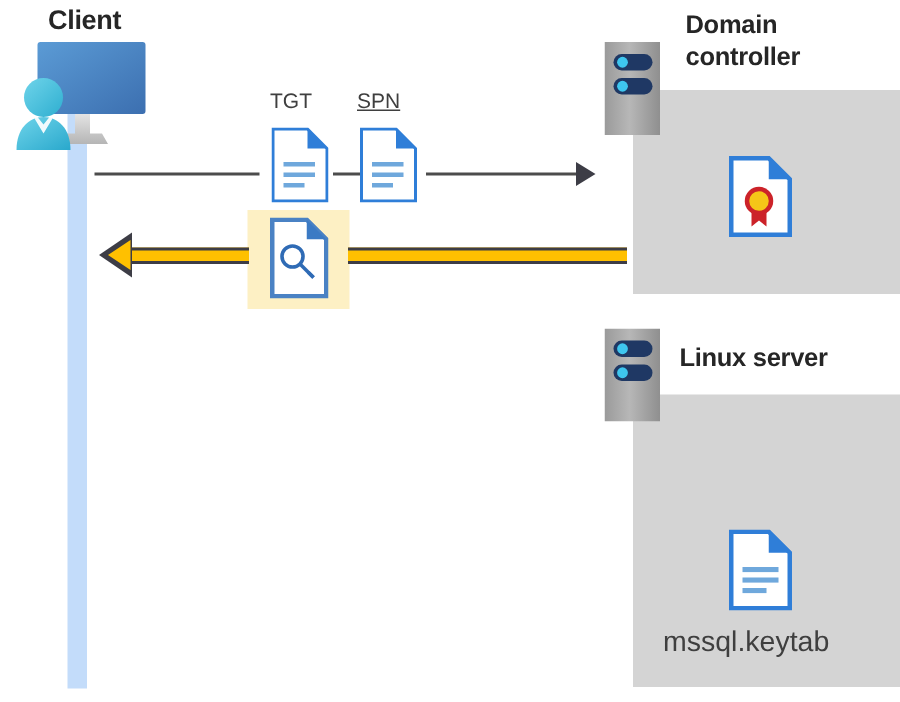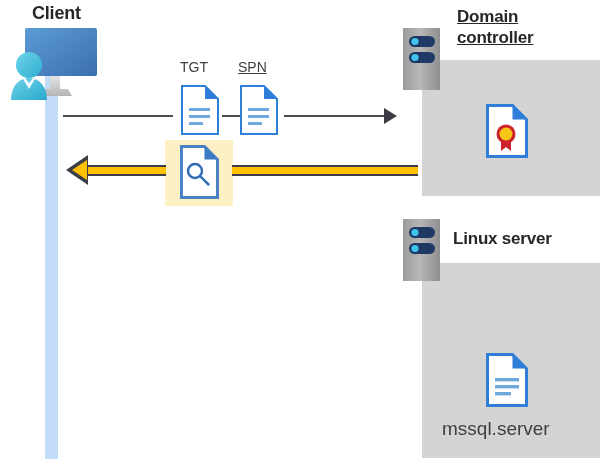"Domain" div.ttl { text-decoration: underline -> none }
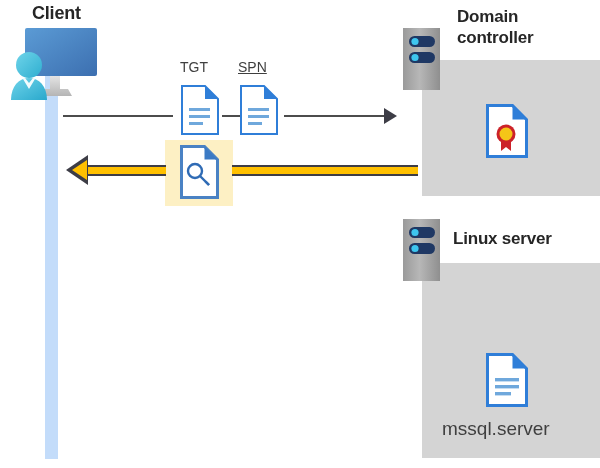"mssql.server" div.lbl { text: mssql.server -> mssql.keytab }
